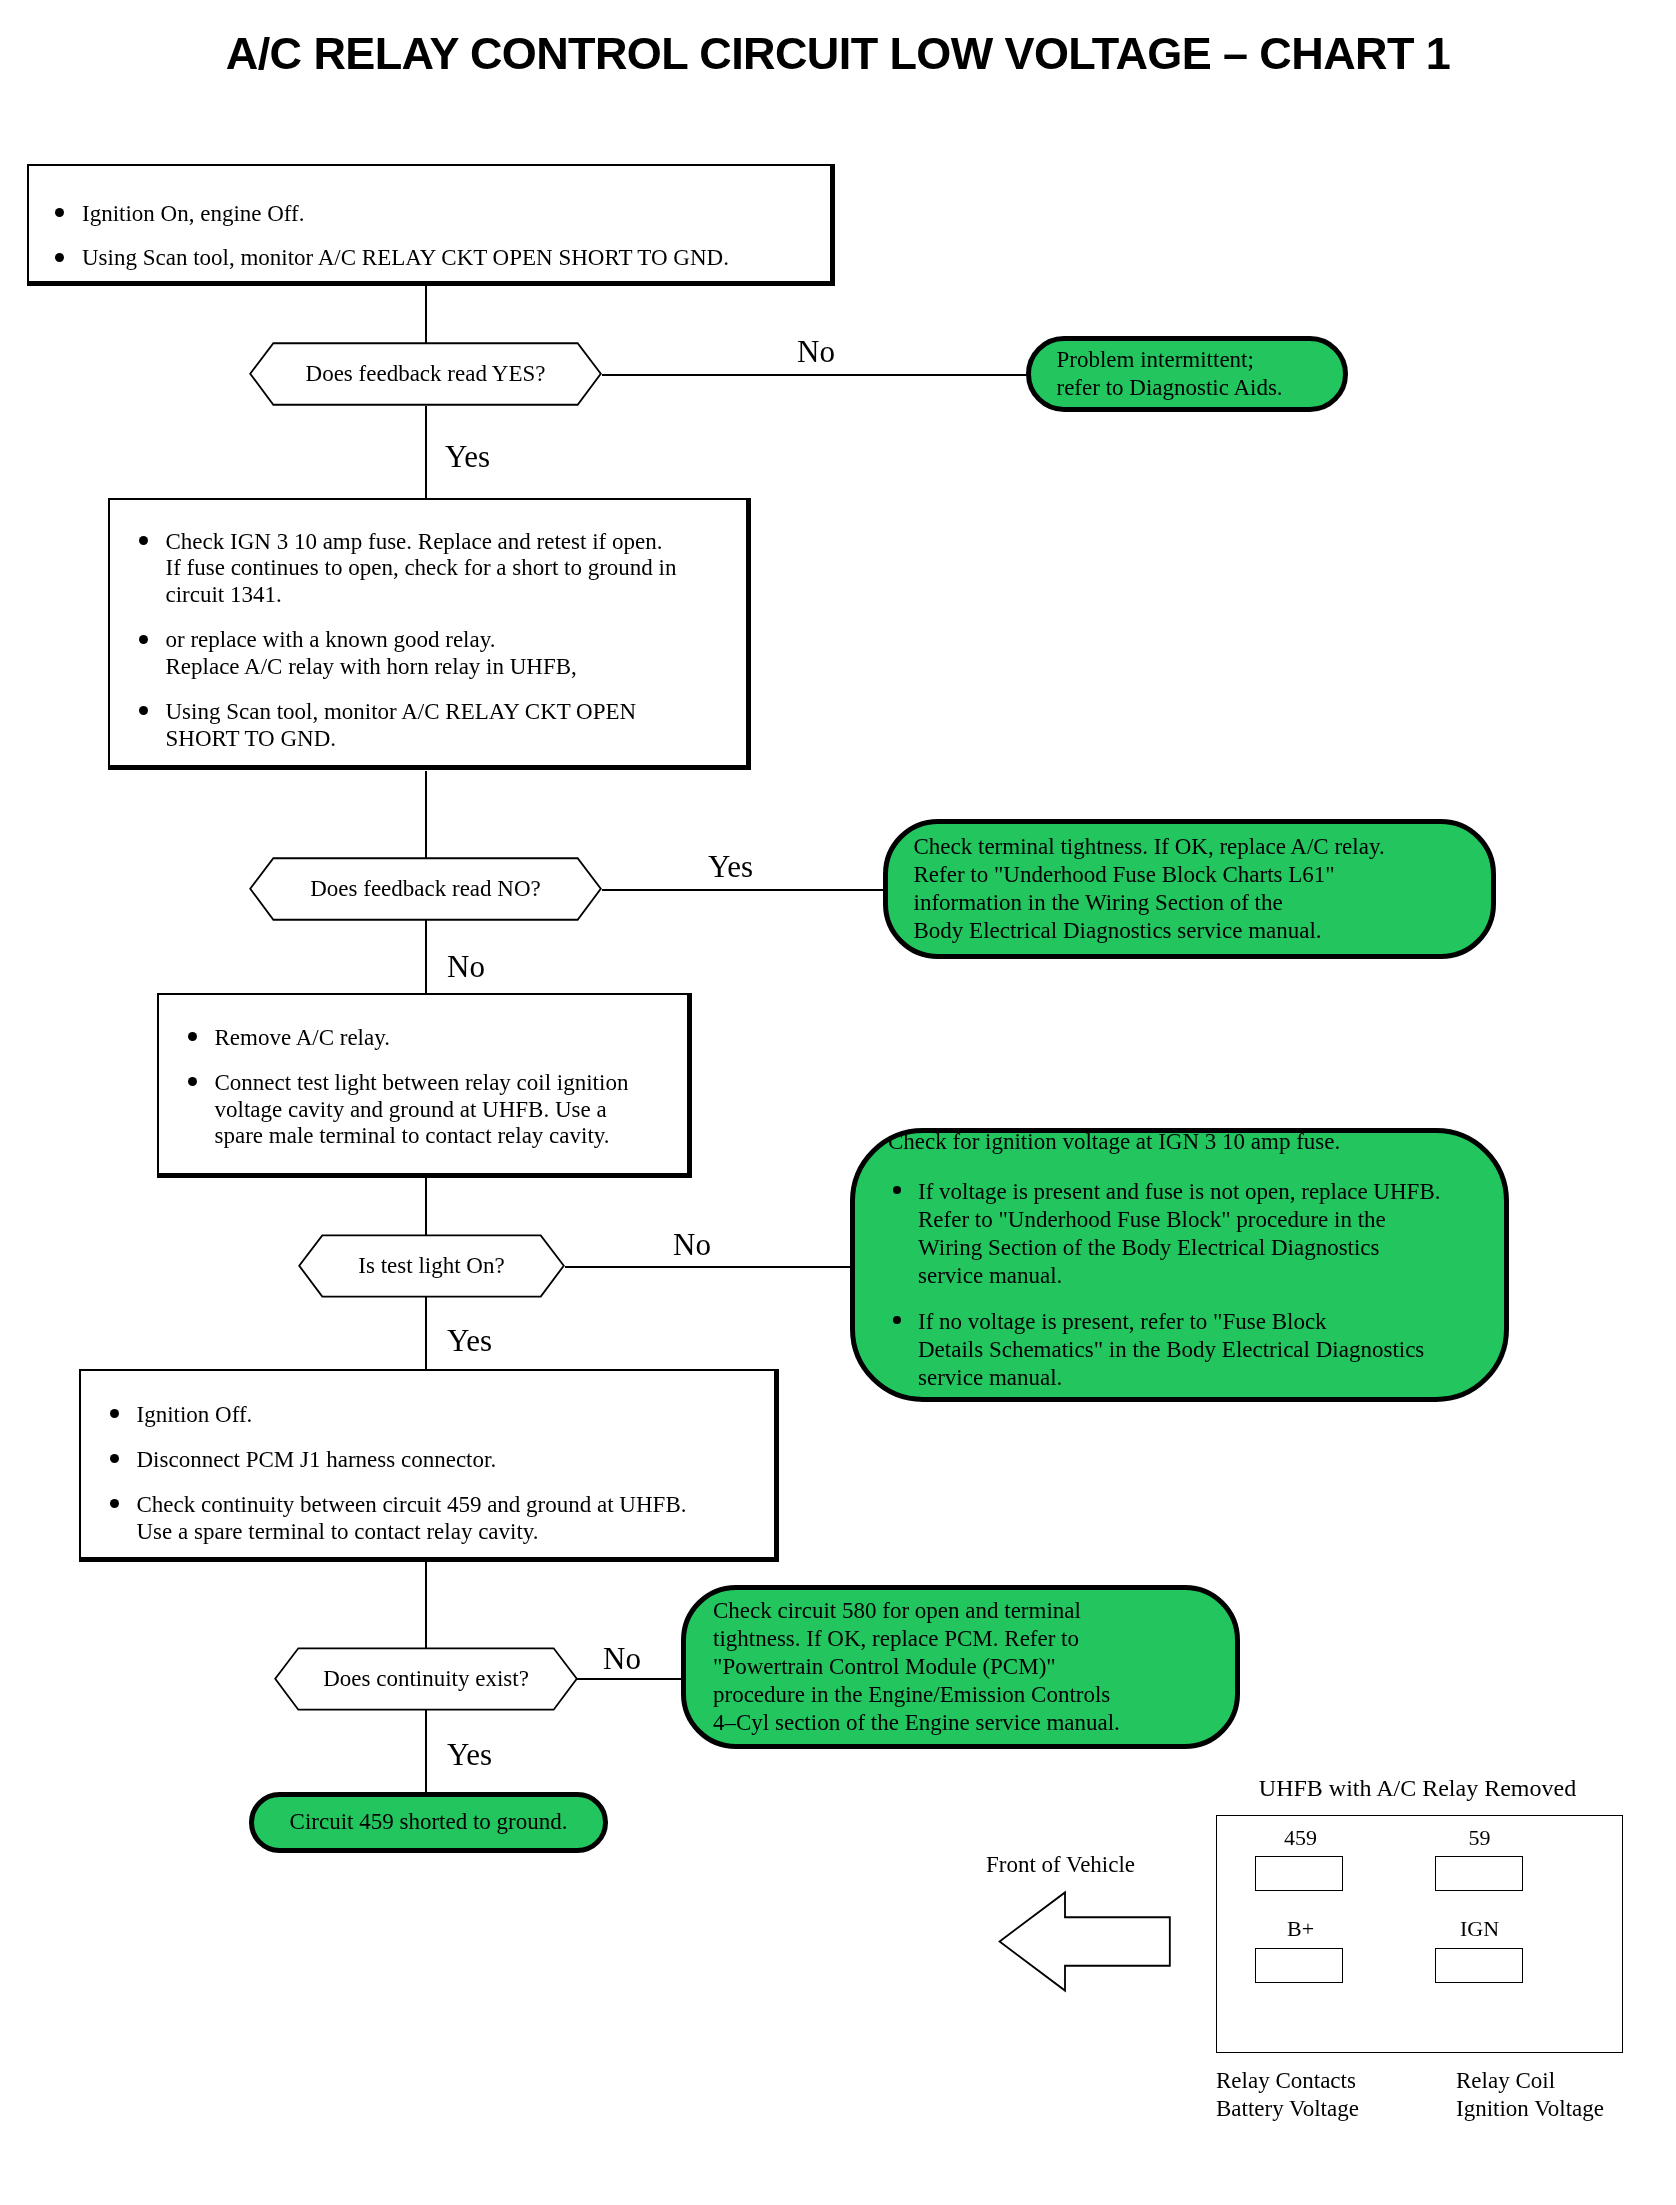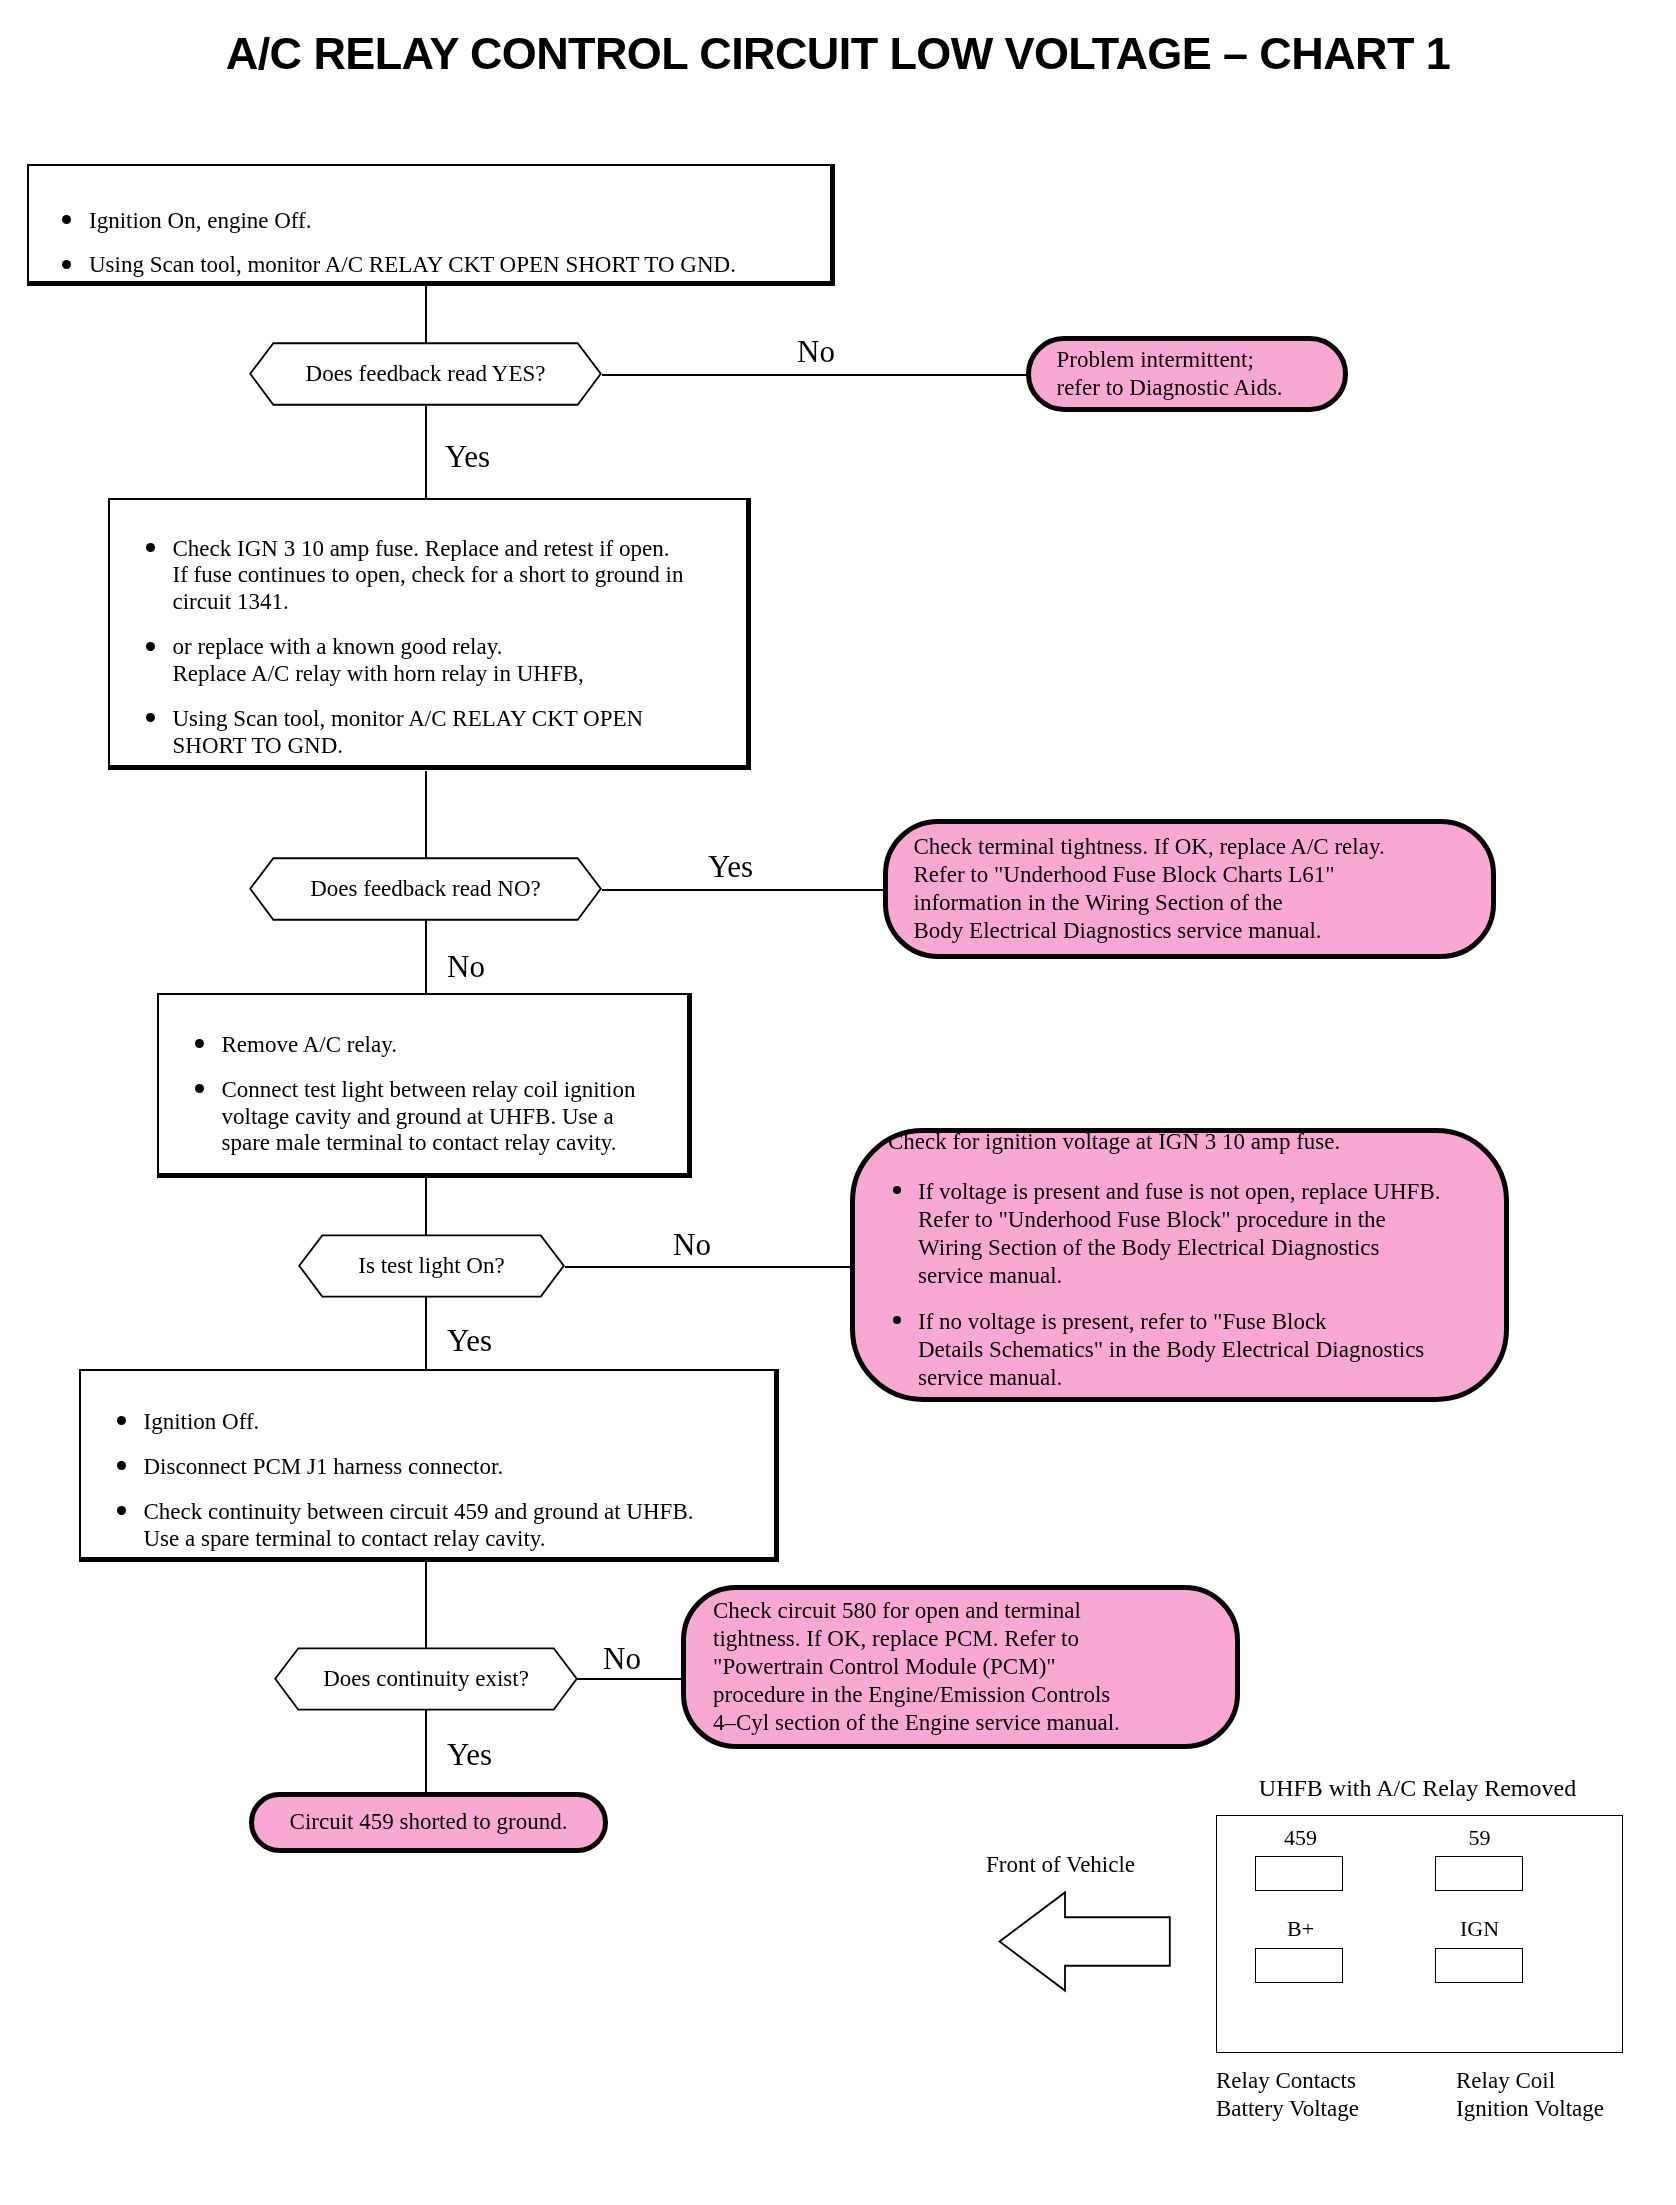"Ignition On, engine Off." .proc ul { margin: 16px -> 9px }
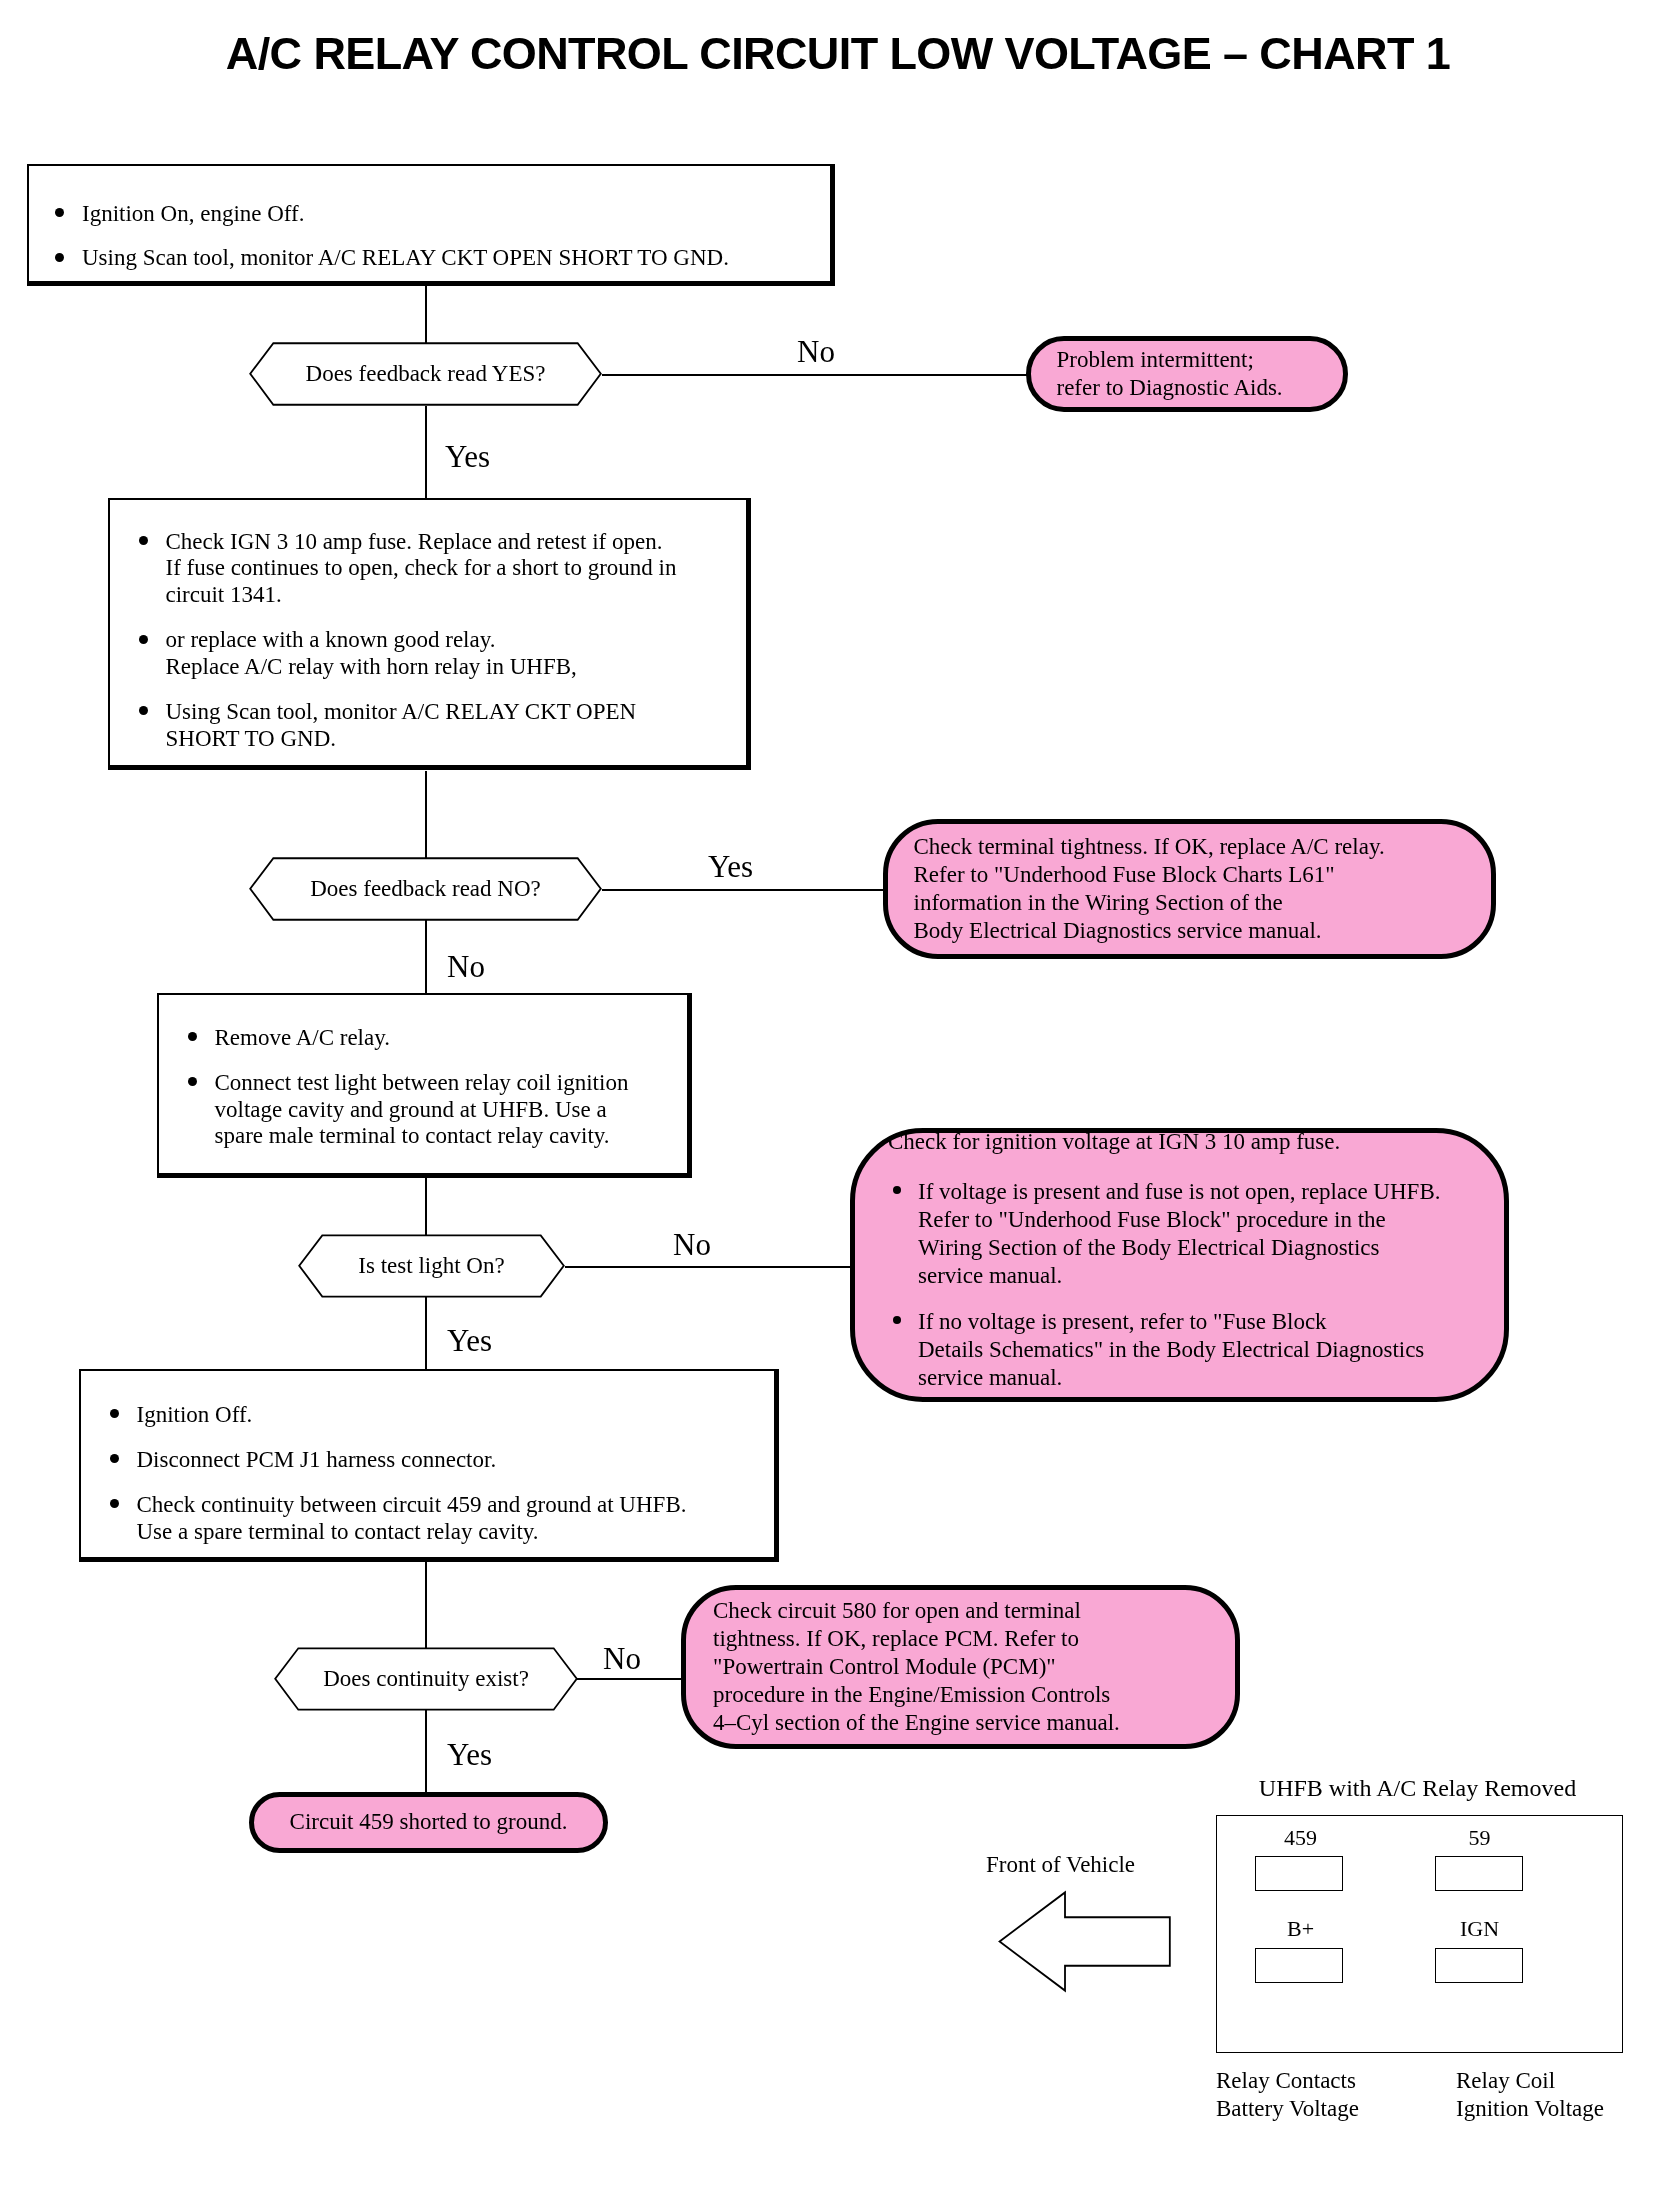"Problem intermittent;" .term { background: #f9a8d4 -> #22c55e }
